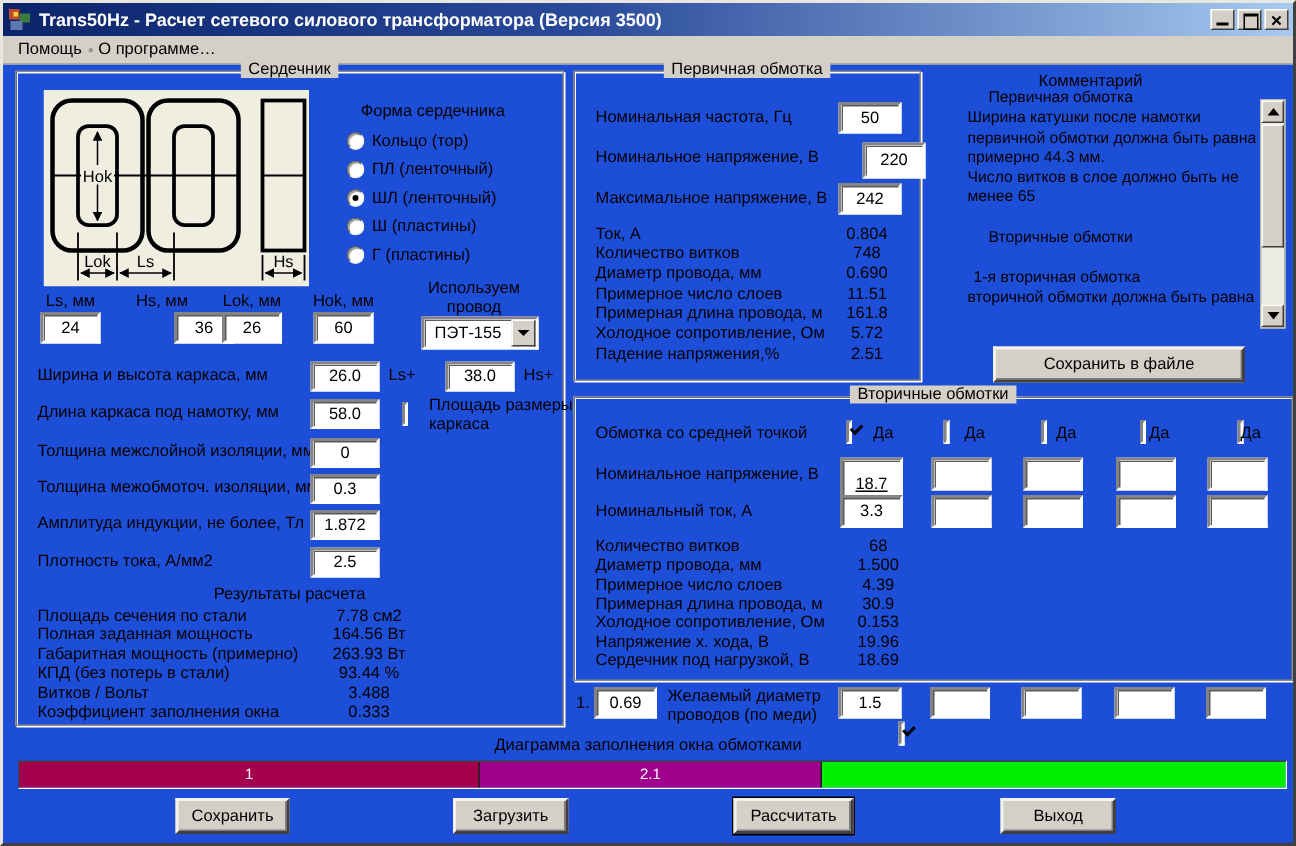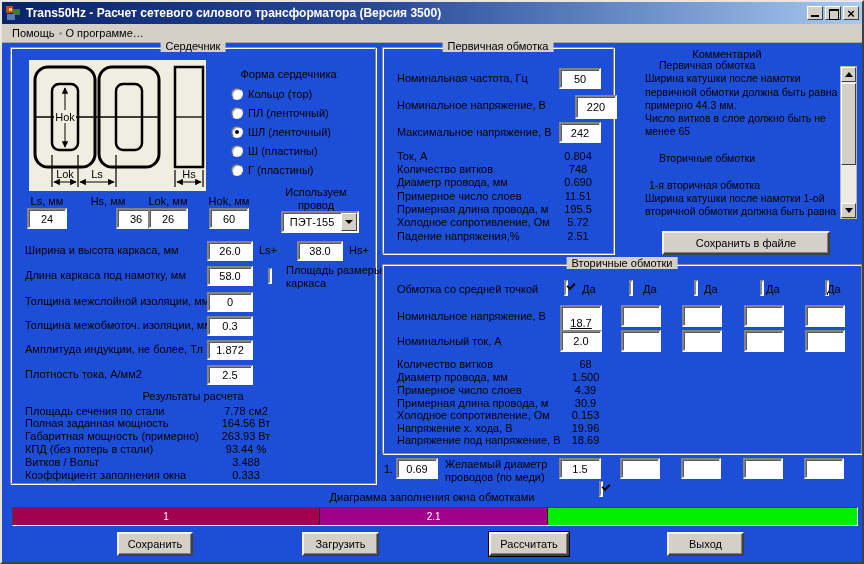"Ширина катушки после намотки 1-ой" div.comment-line { html: <div>Ширина катушки после намотки 1-ой</div> -> none }
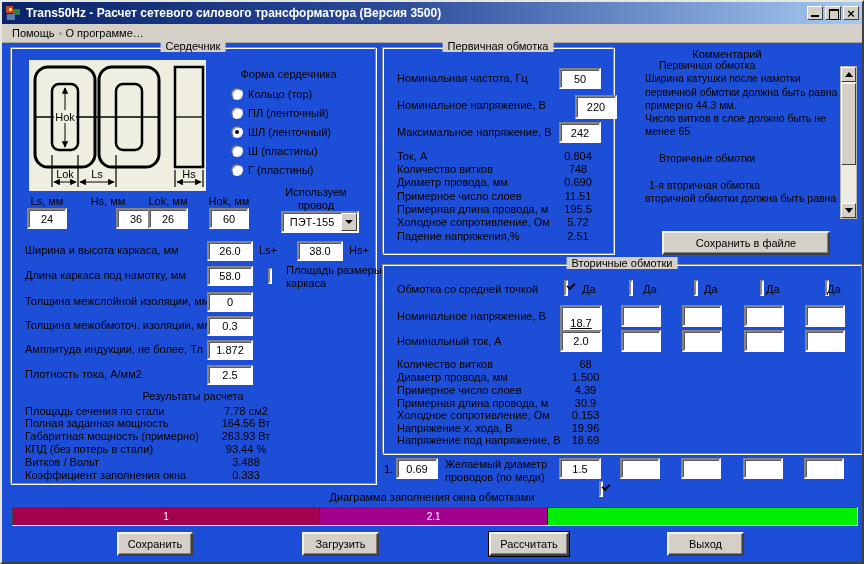"195.5" div.abs { text: 195.5 -> 161.8 }
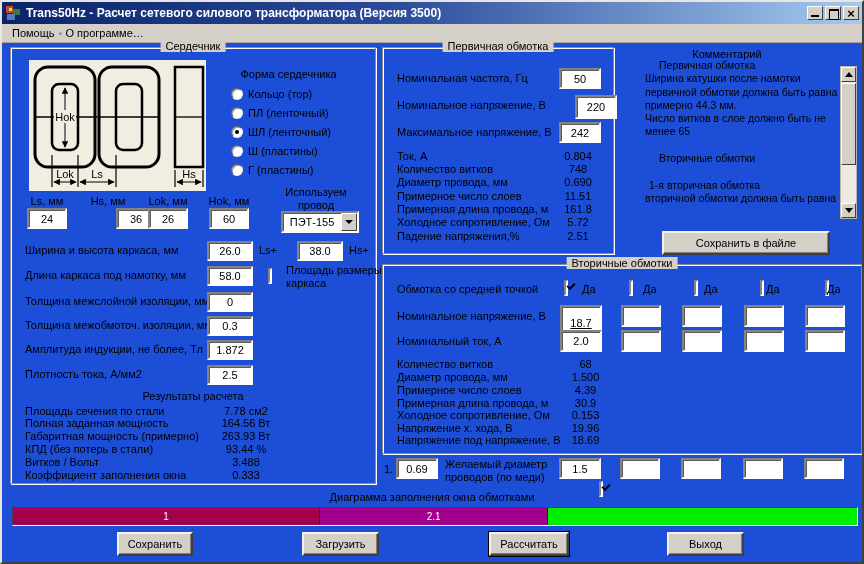"2.0" div.abs { text: 2.0 -> 3.3 }
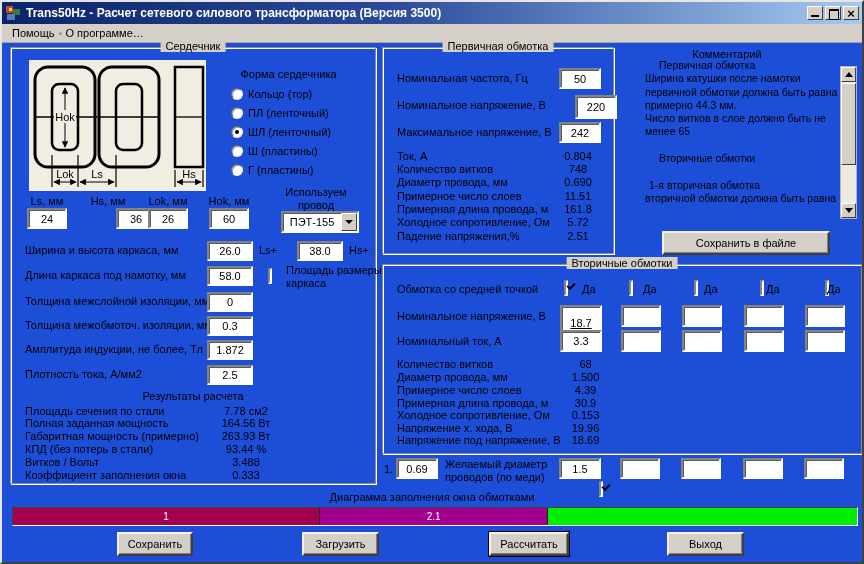"Напряжение под напряжение, В" div.abs { text: Напряжение под напряжение -> Сердечник под нагрузкой }
